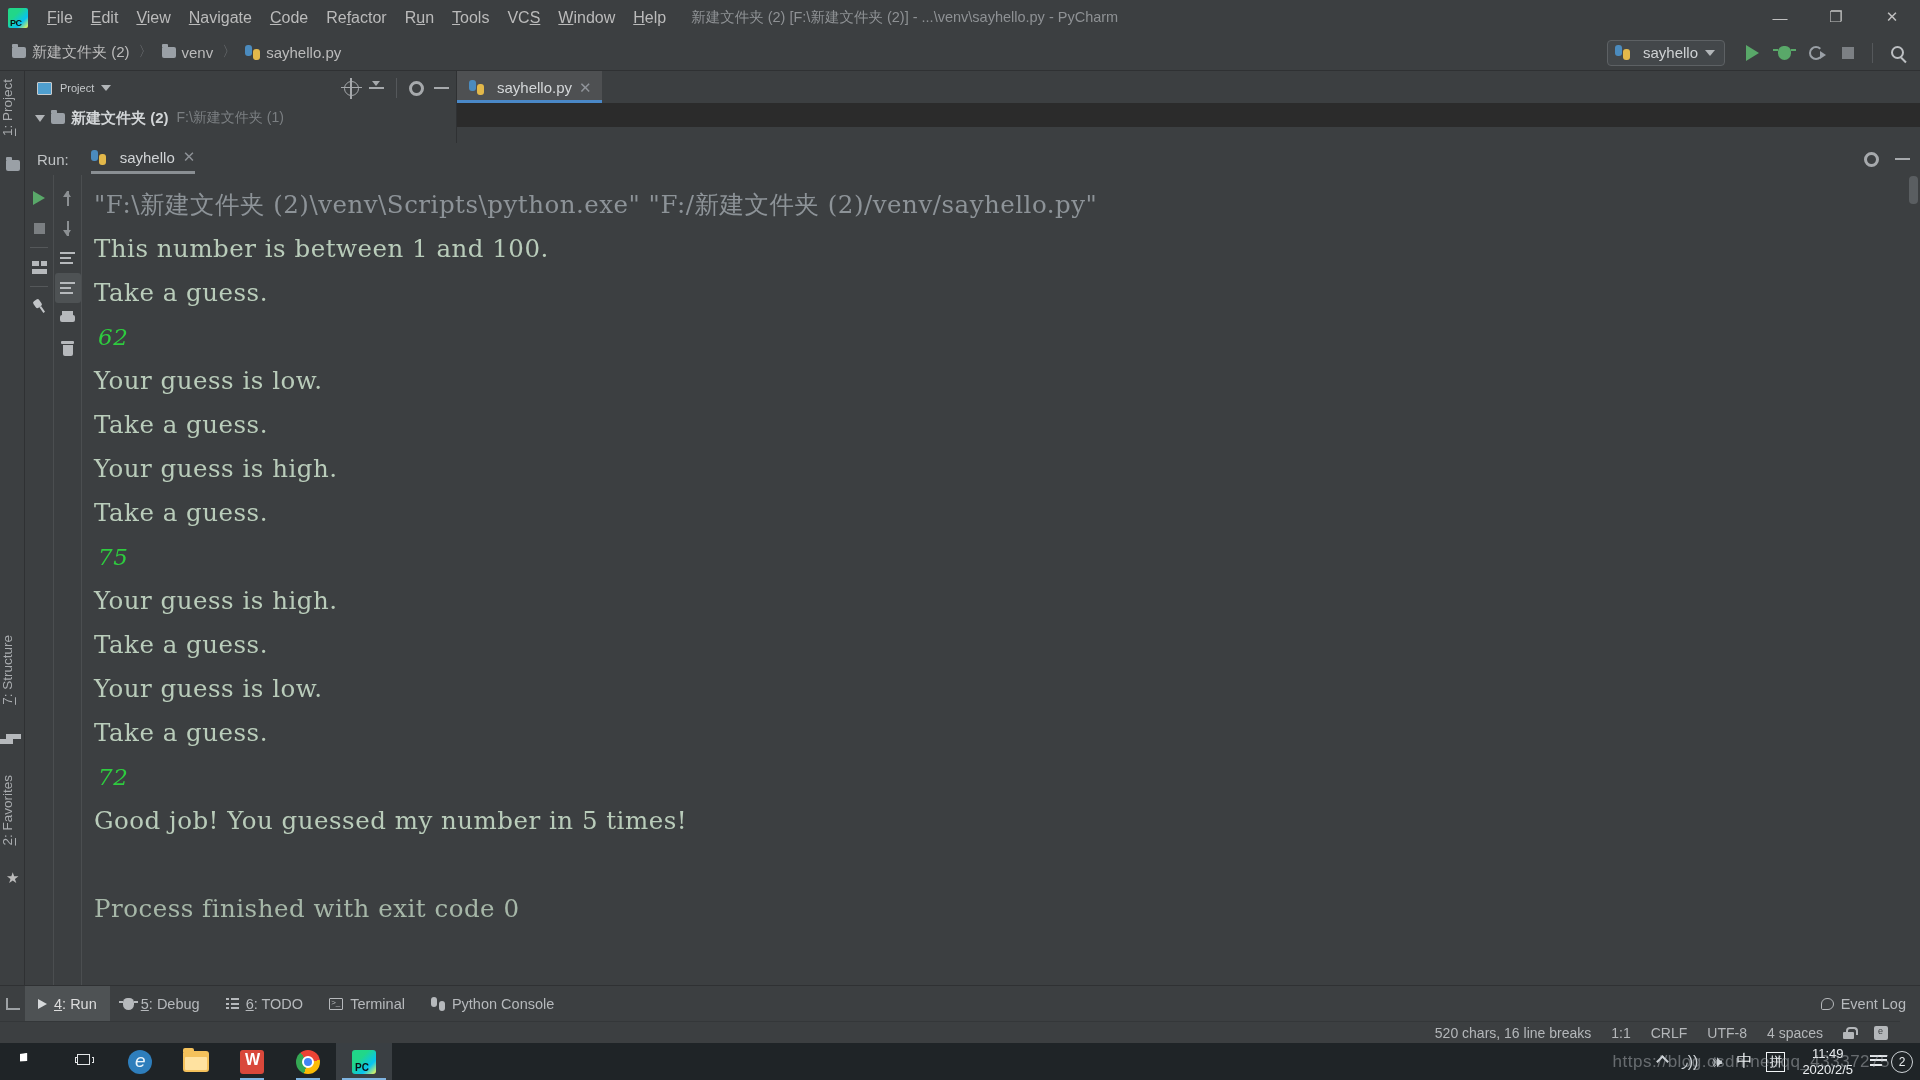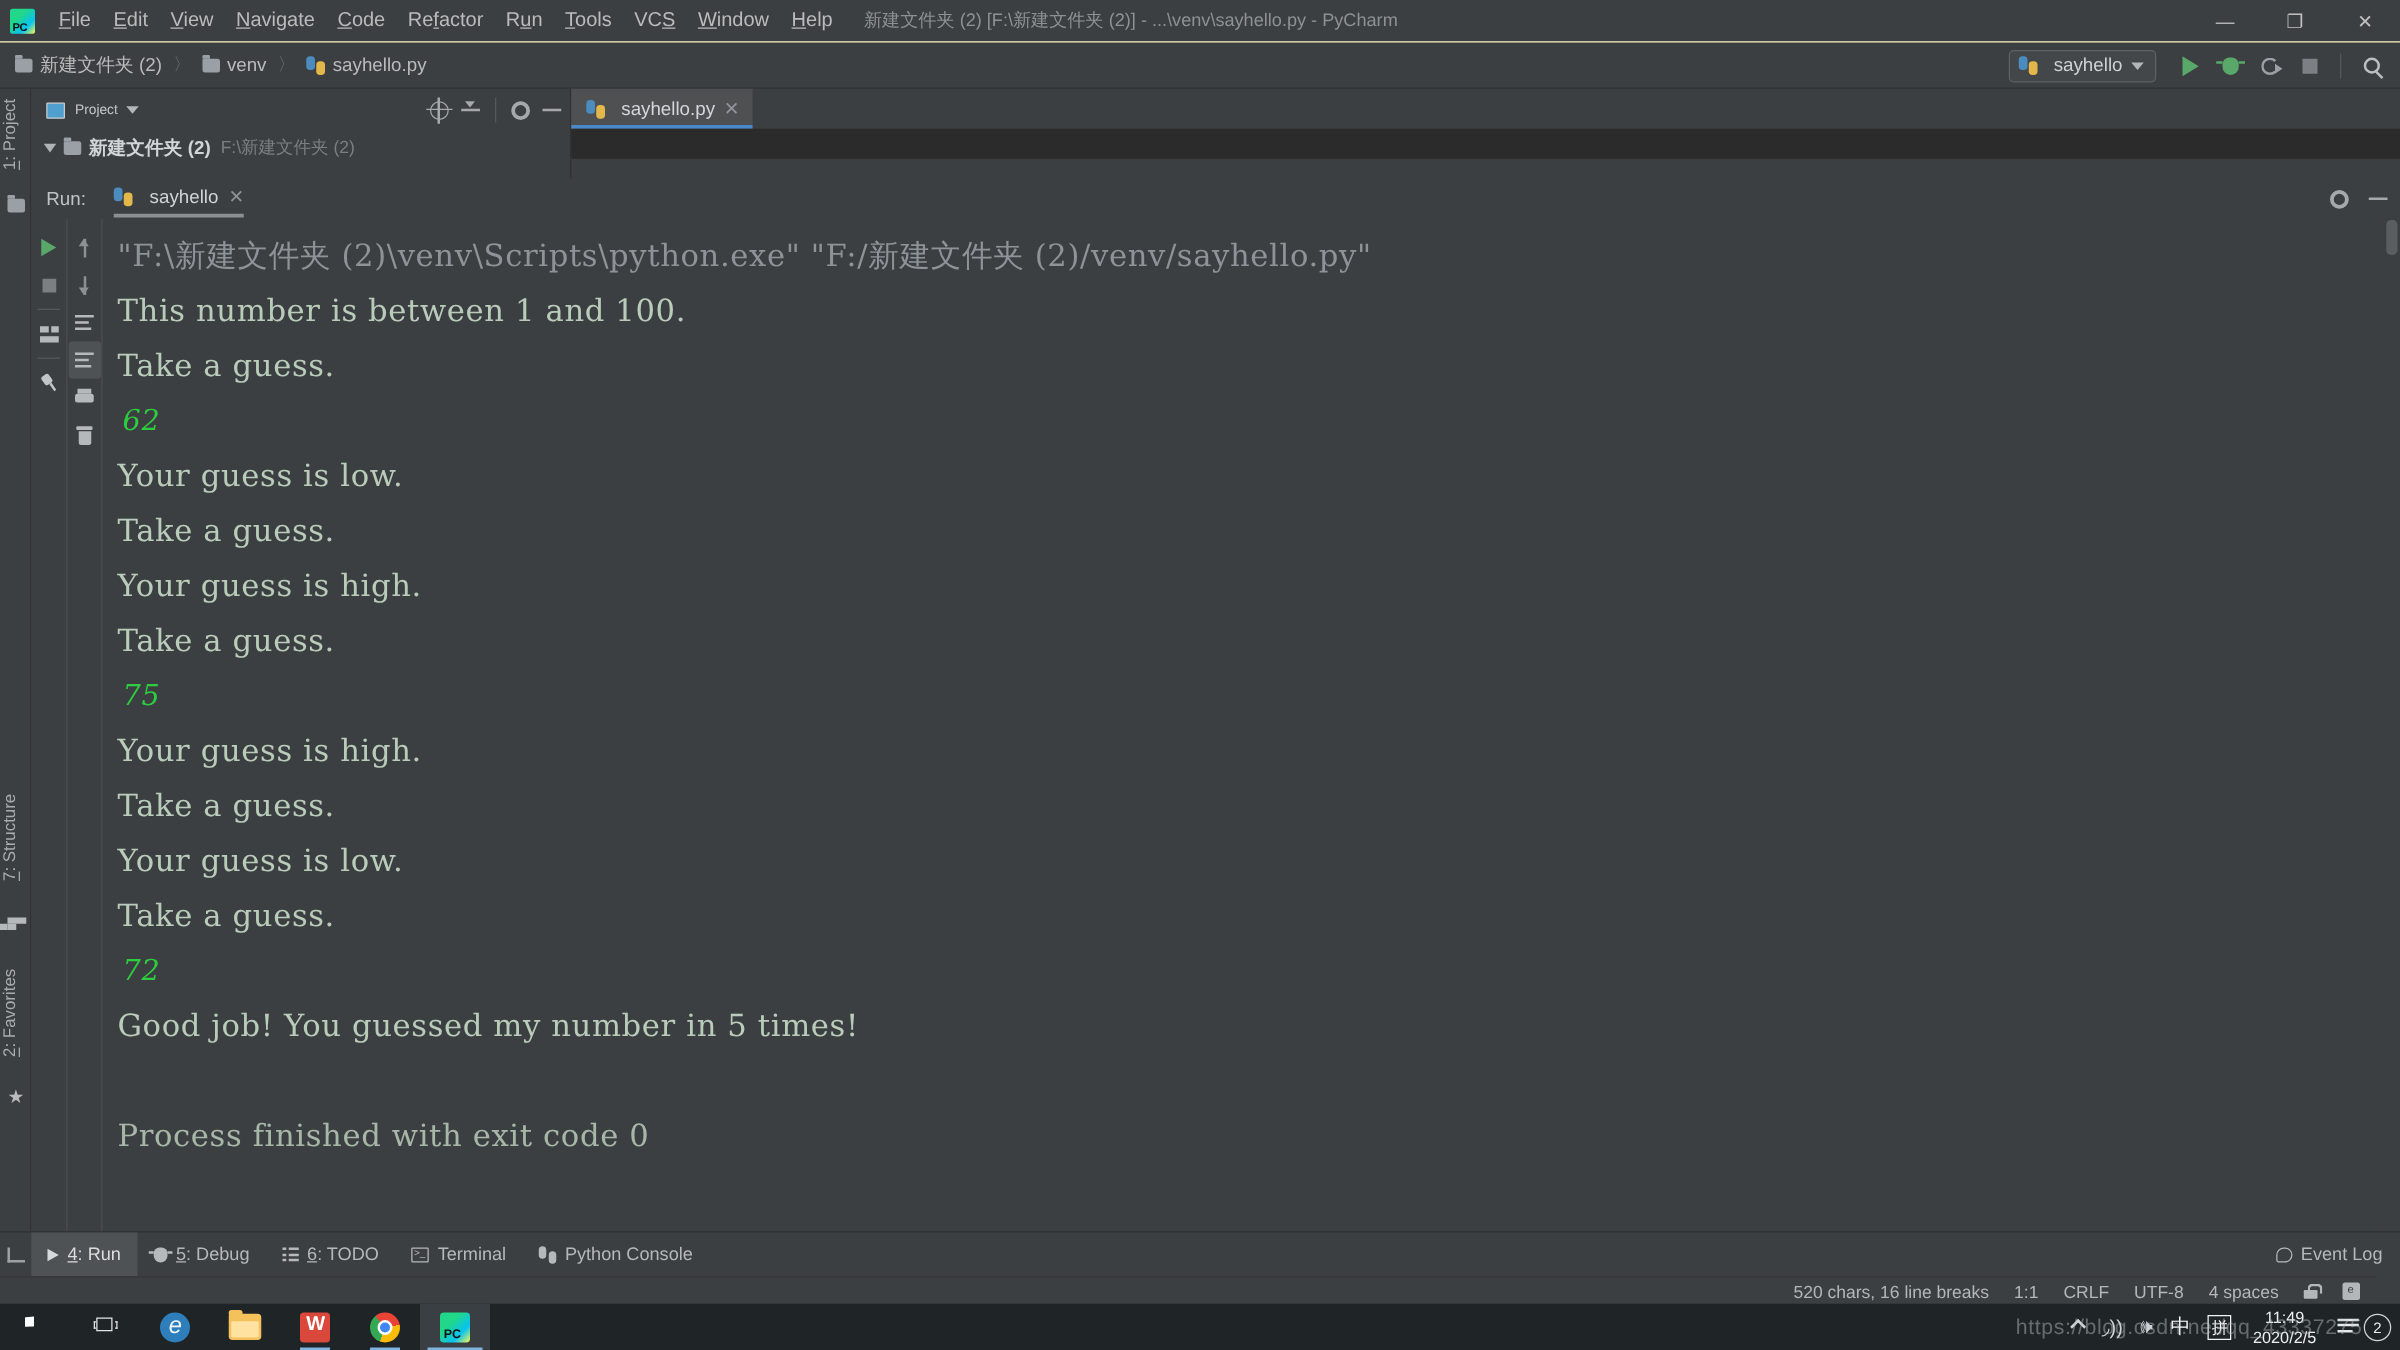"File" .titlebar { border-bottom: 5px solid #fef9c3 -> 3px solid #fef9c3 }
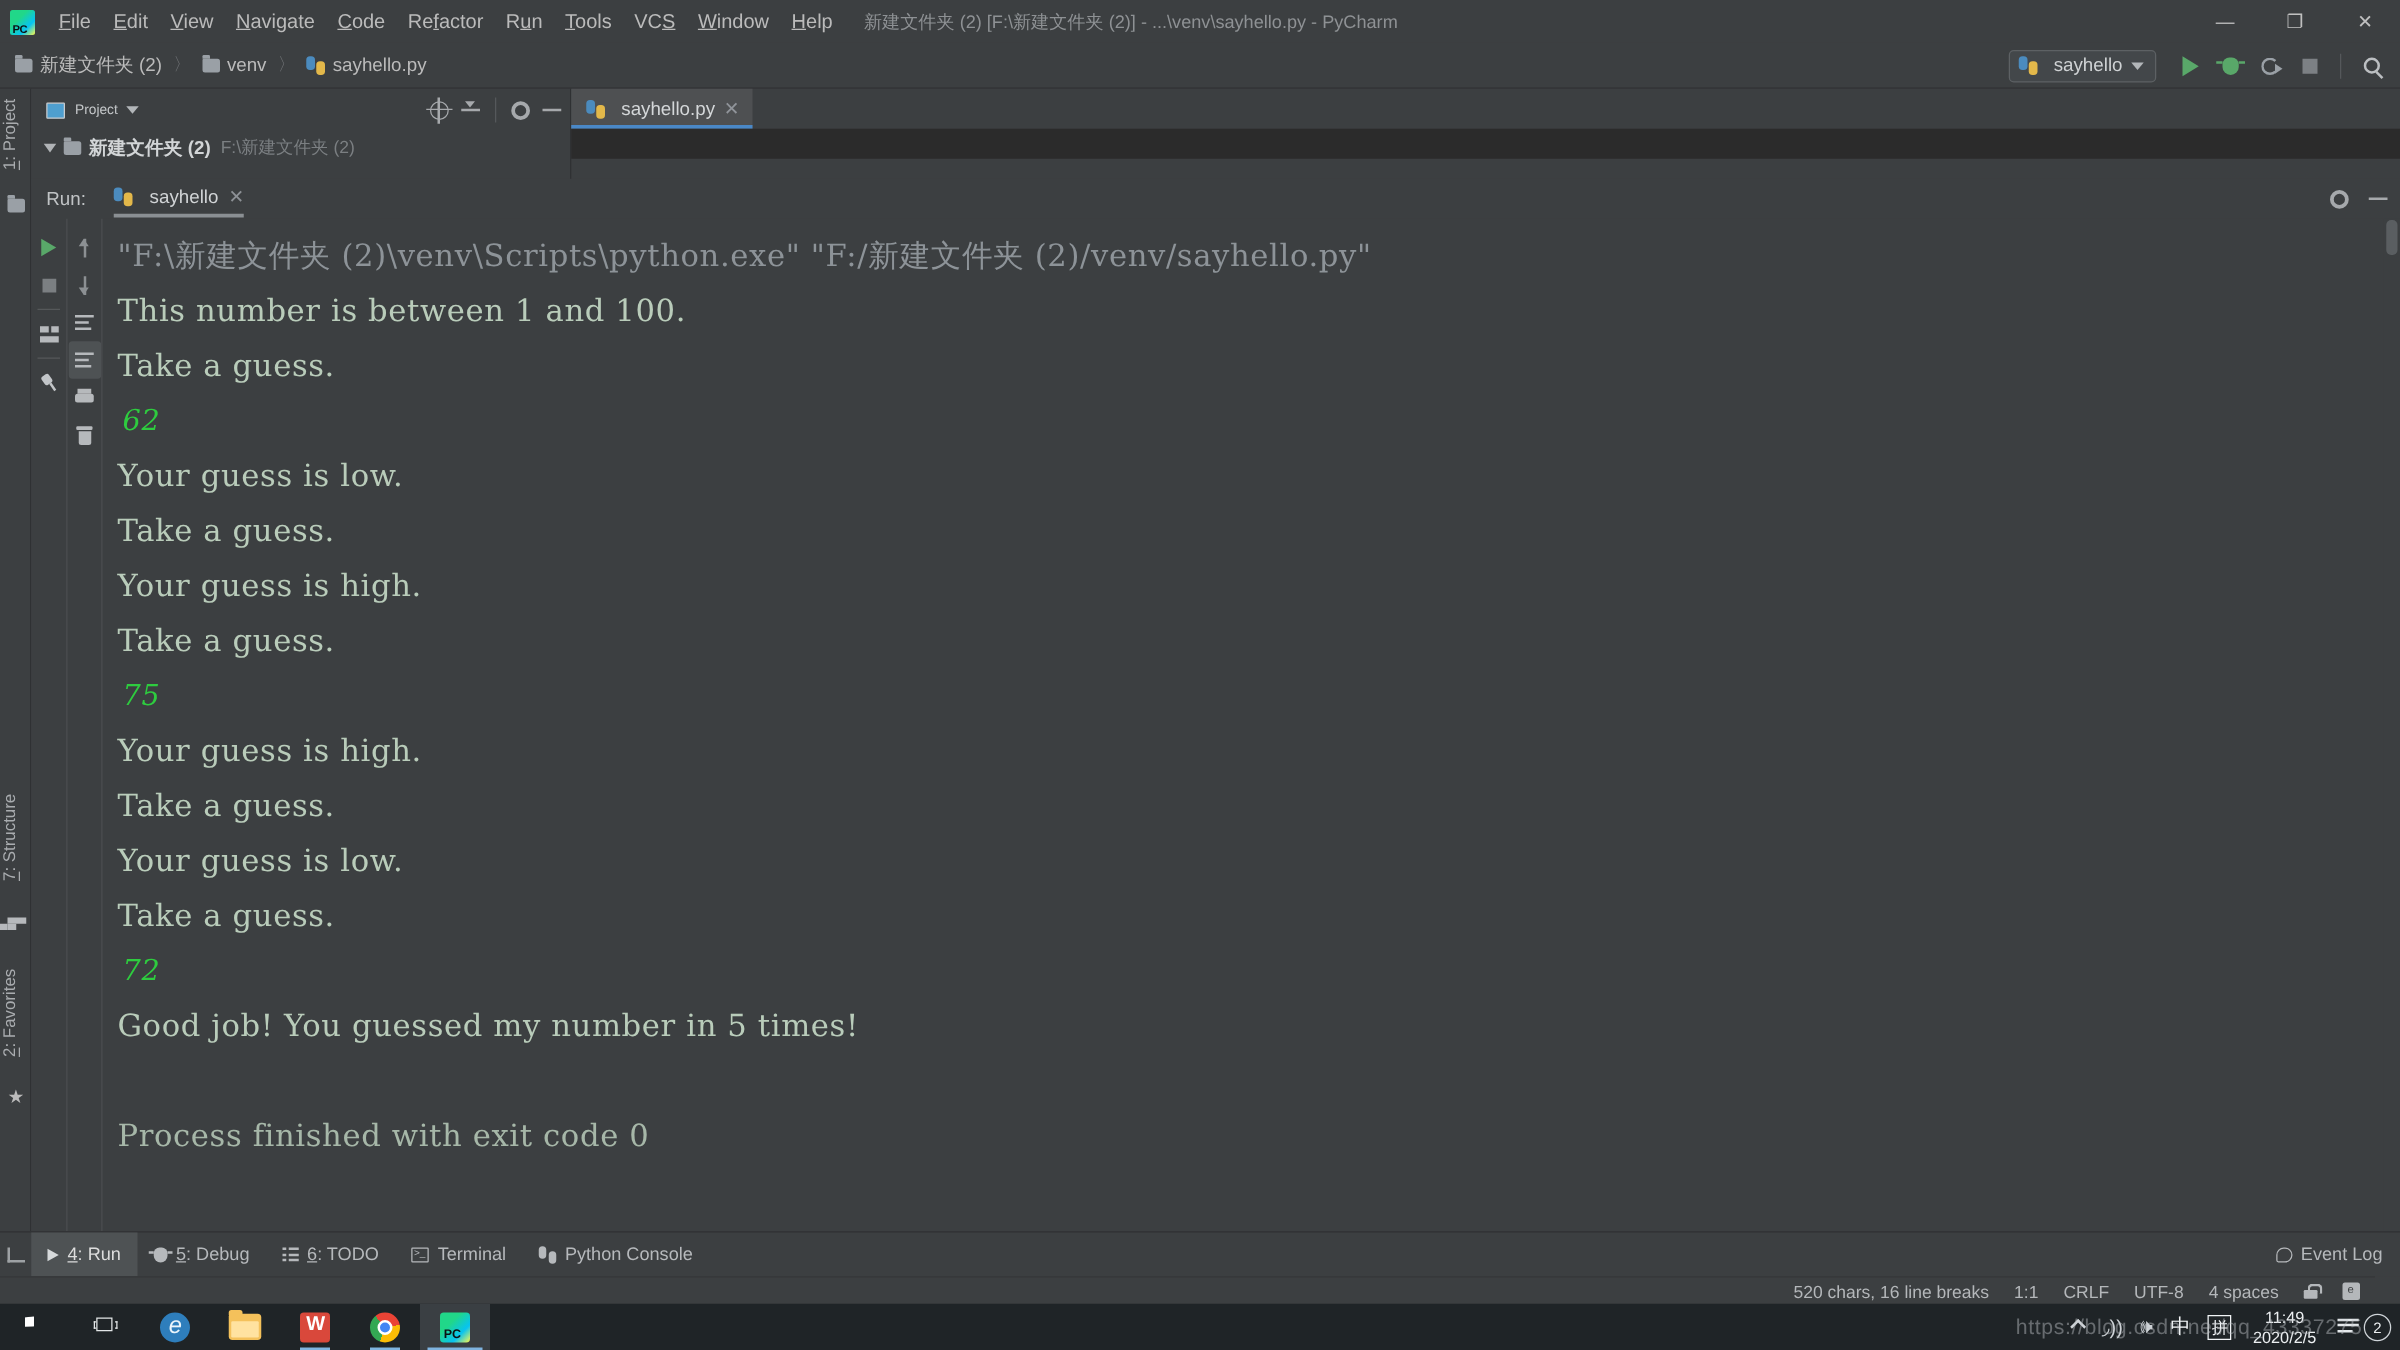"F:\新建文件夹 (2)" span.node-path { text: 2 -> 1 }
